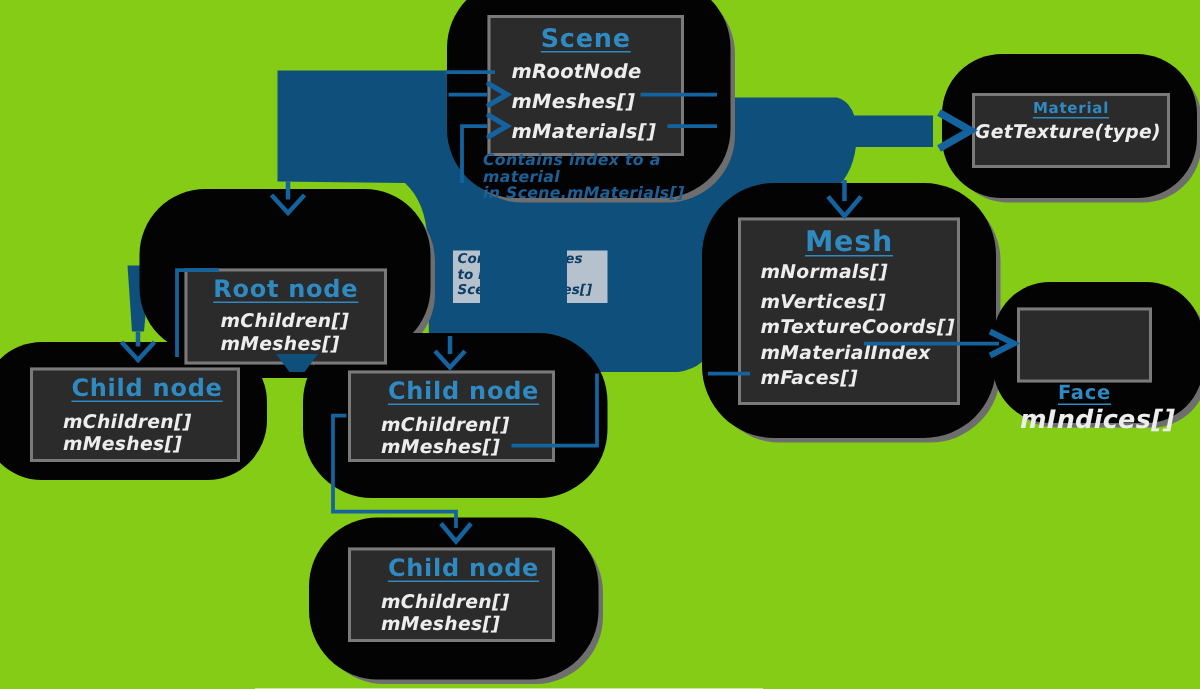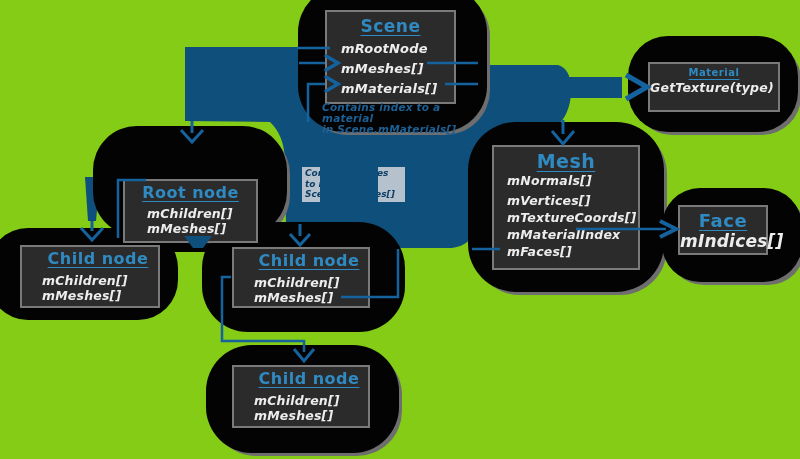"Face" #box-face .title { font-size: 18px -> 13px; margin-top: none -> 45px }
